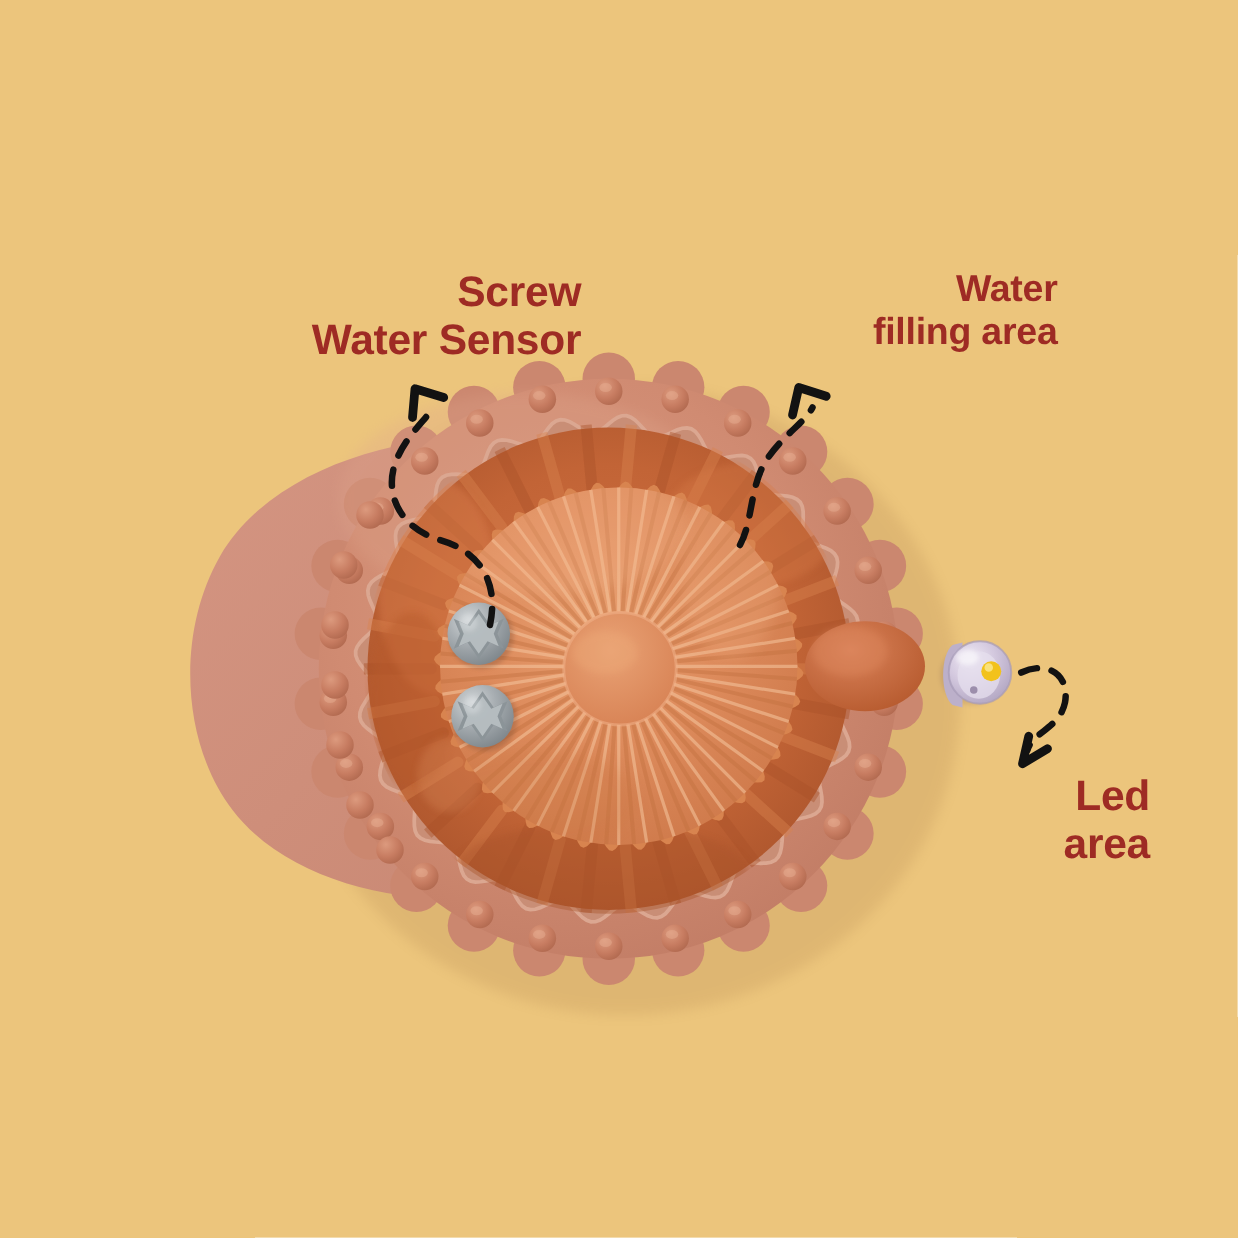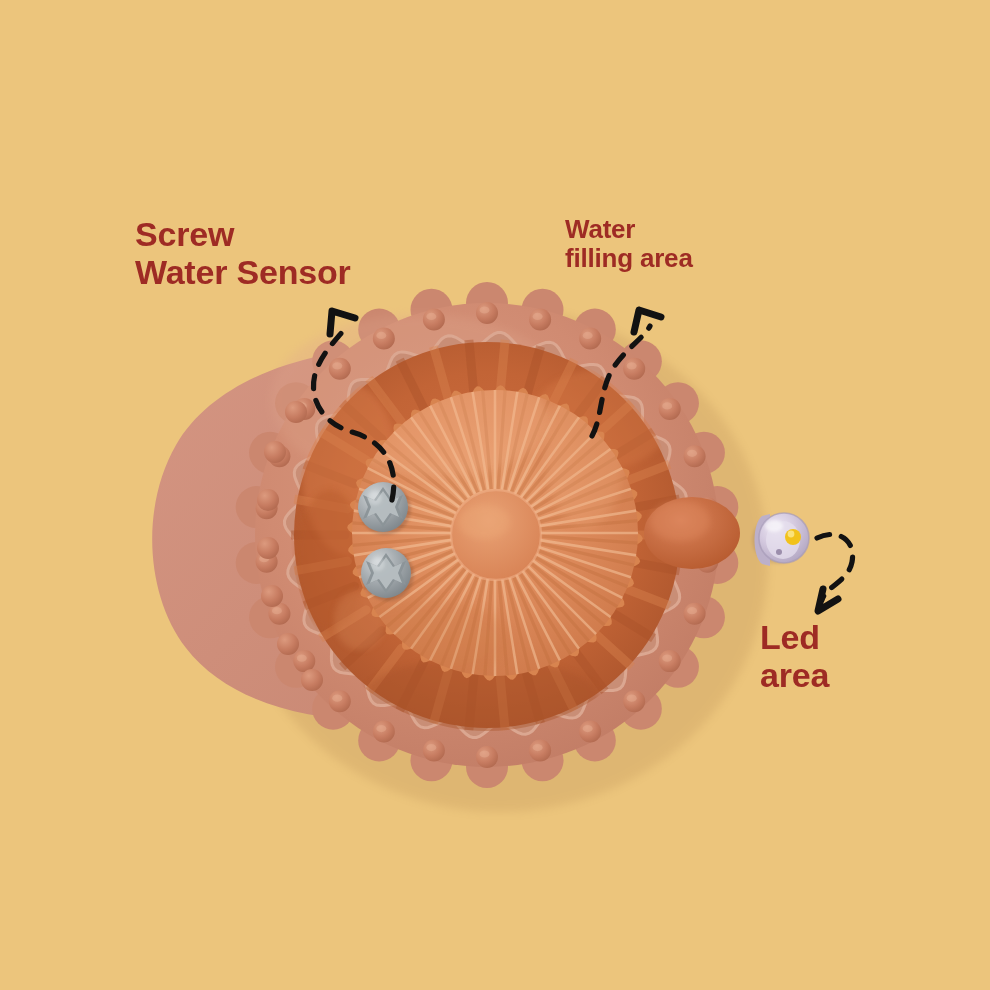"Screw" .label { text-align: left -> right }
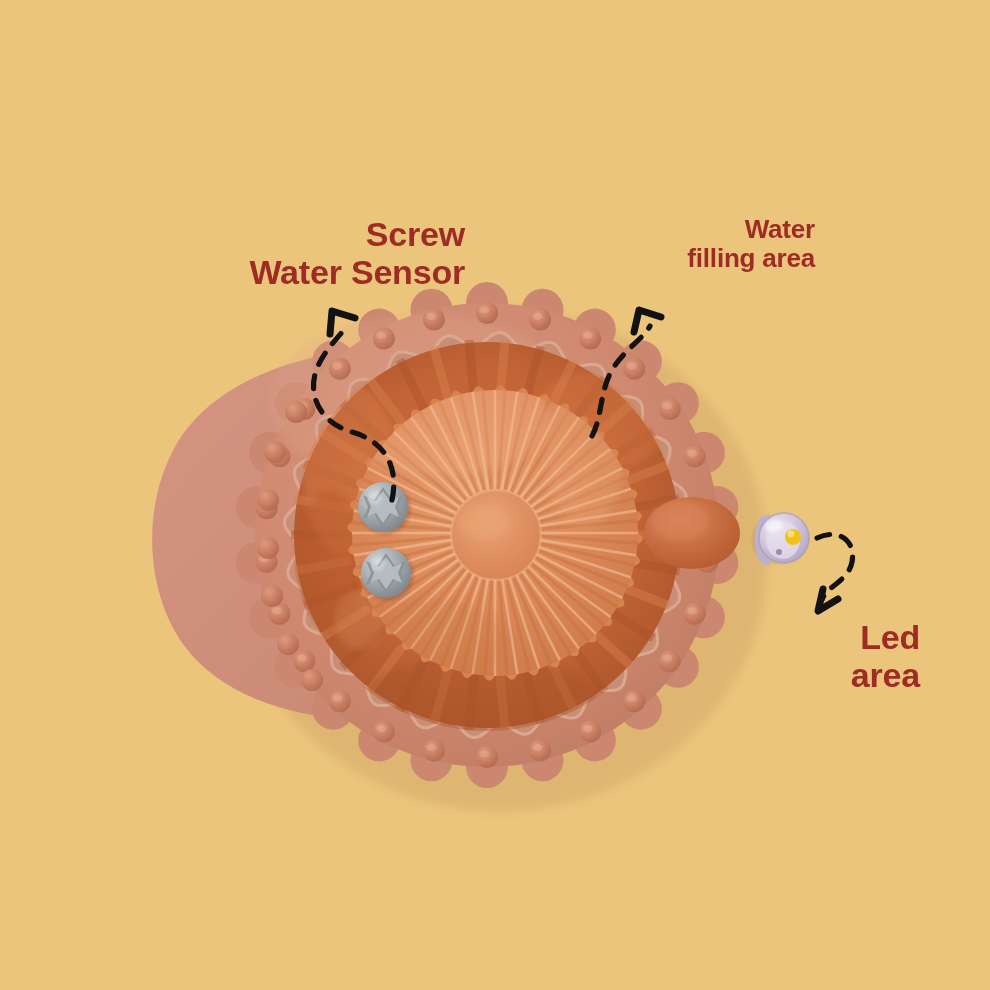"Water" #label-water-filling-area { font-size: 26px -> 30px; left: 565px -> 596px }
